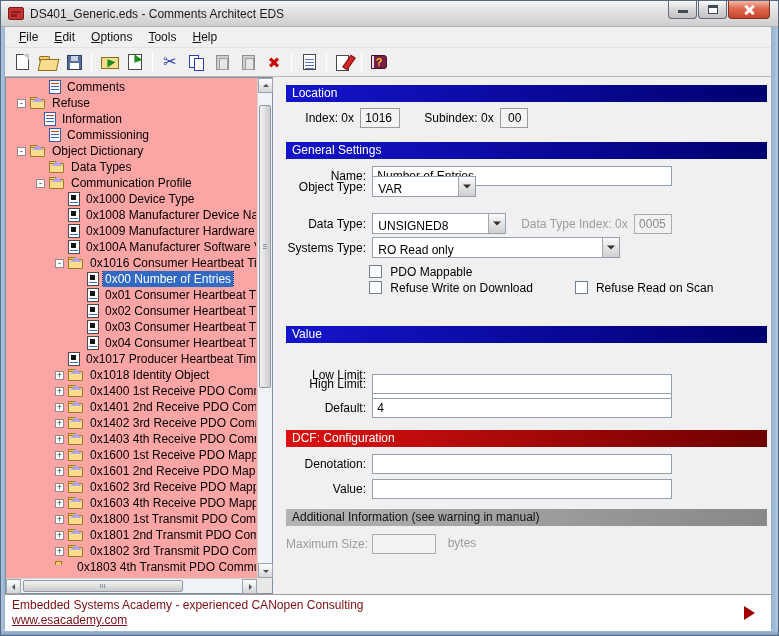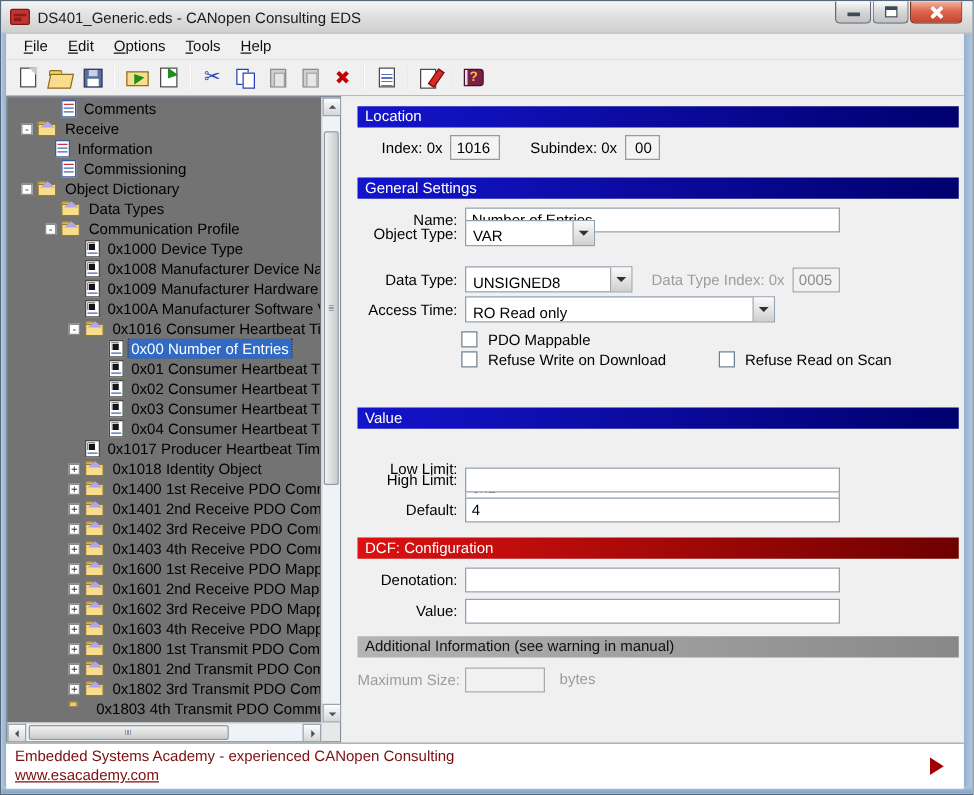"DS401_Generic.eds - CANopen Consulting" span.title-text { text: CANopen Consulting -> Comments Architect }
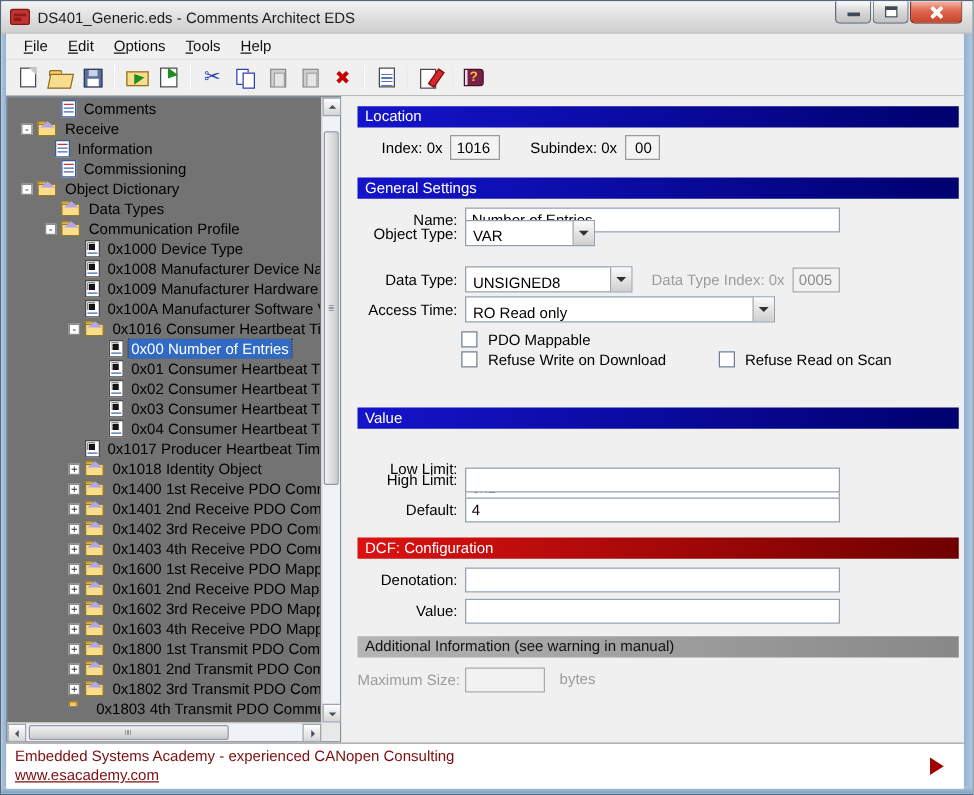"Comments" .tree { background: #737373 -> #fca5a5 }
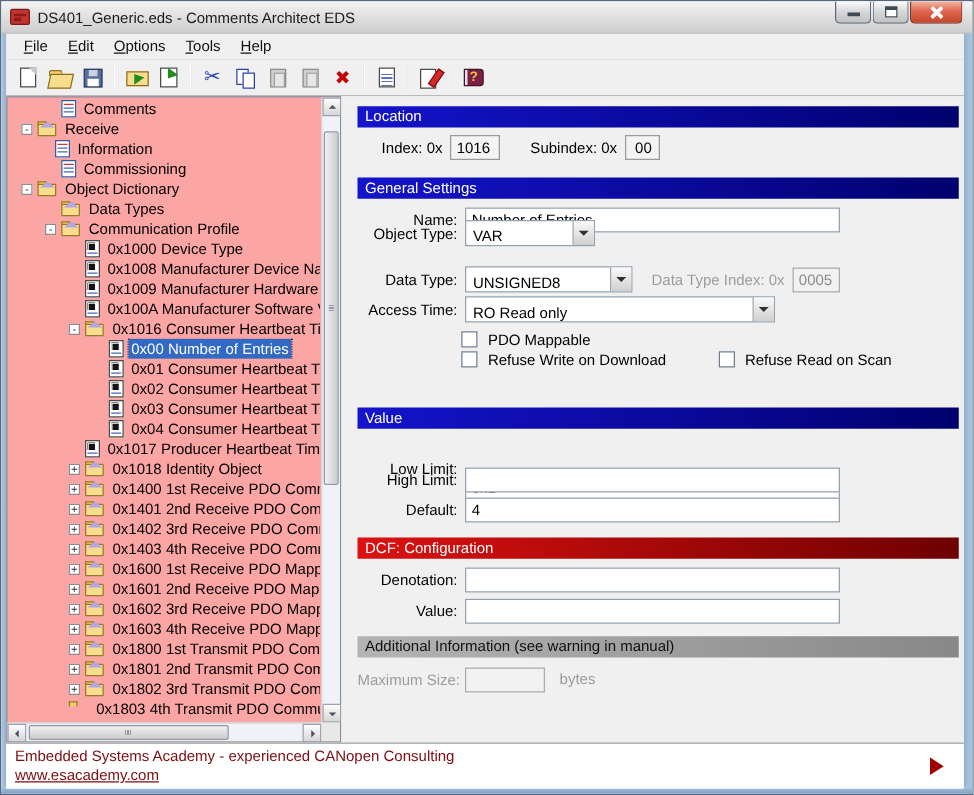"Receive" span.tlabel { text: Receive -> Refuse }
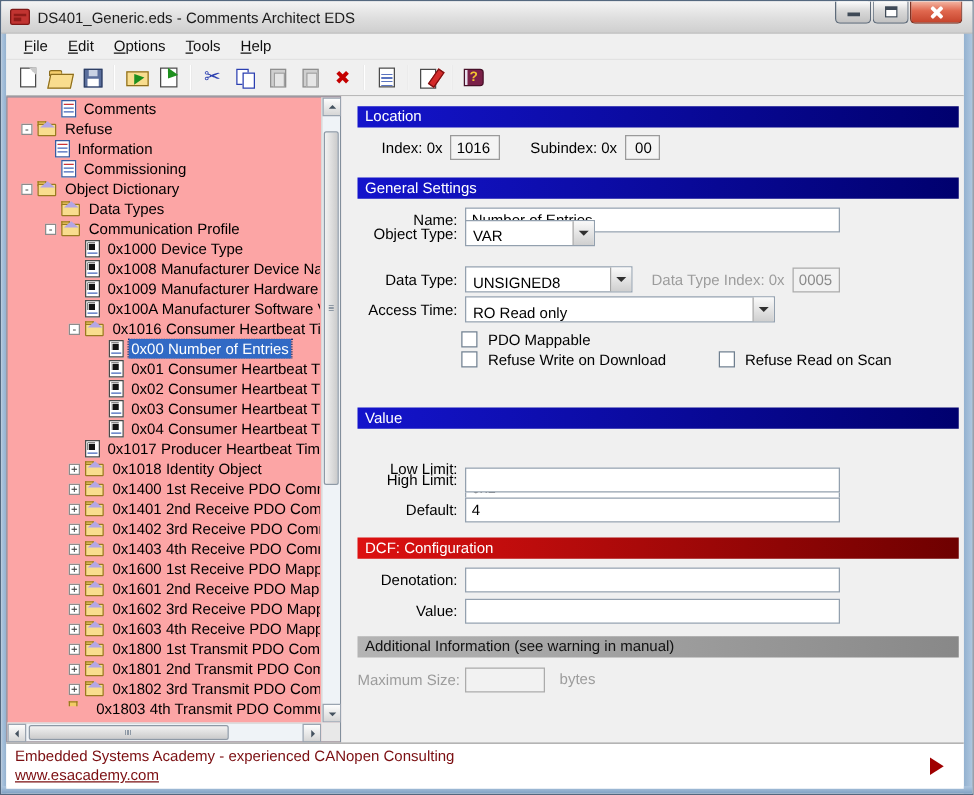"Access Time:" span.flabel { text: Access Time -> Systems Type }
